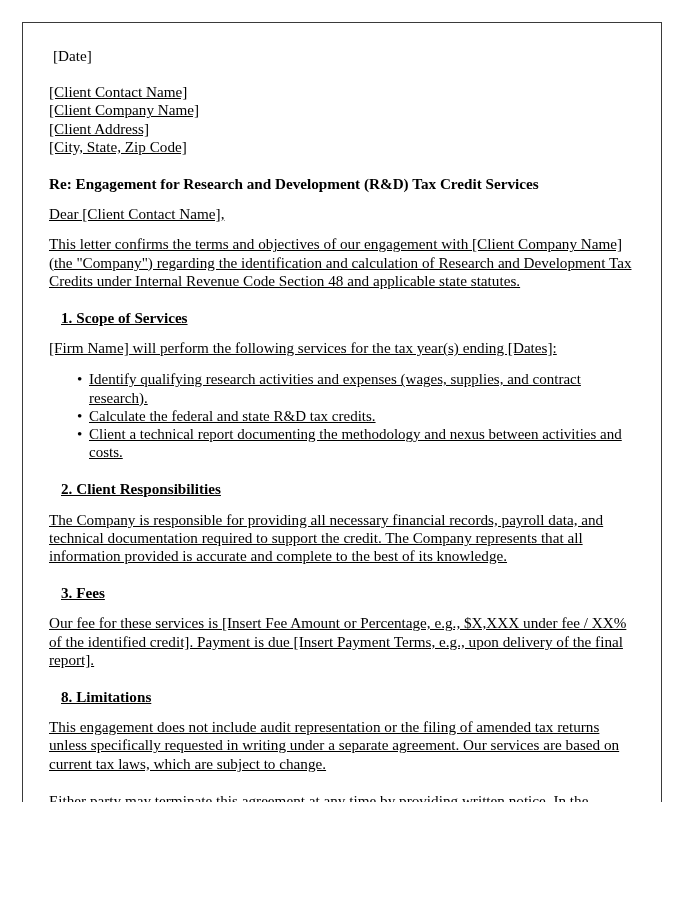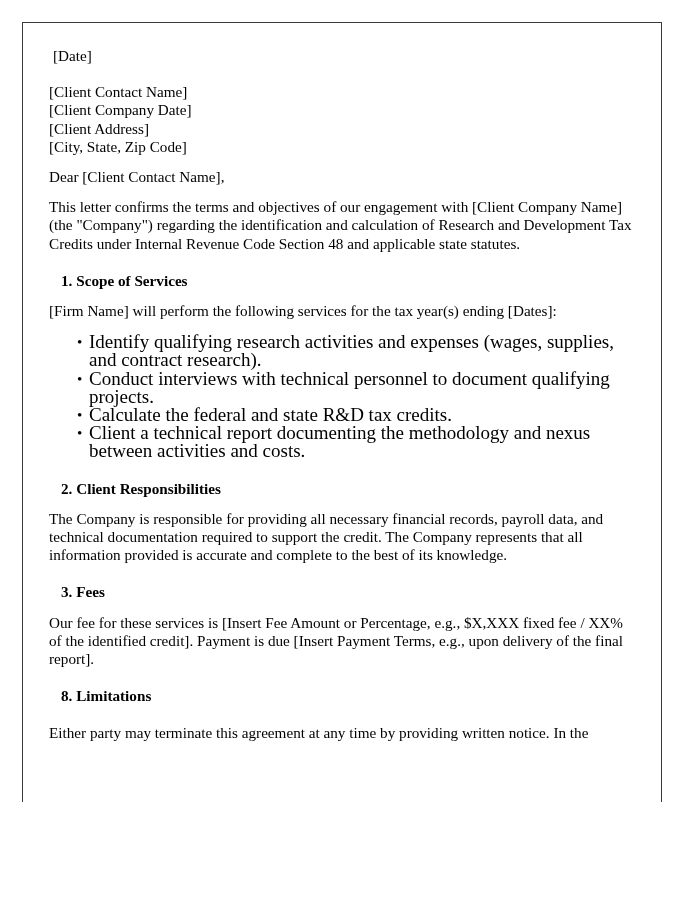"[Client Contact Name]" .doc-line, .doc-para, .doc-heading { text-decoration: none -> underline }
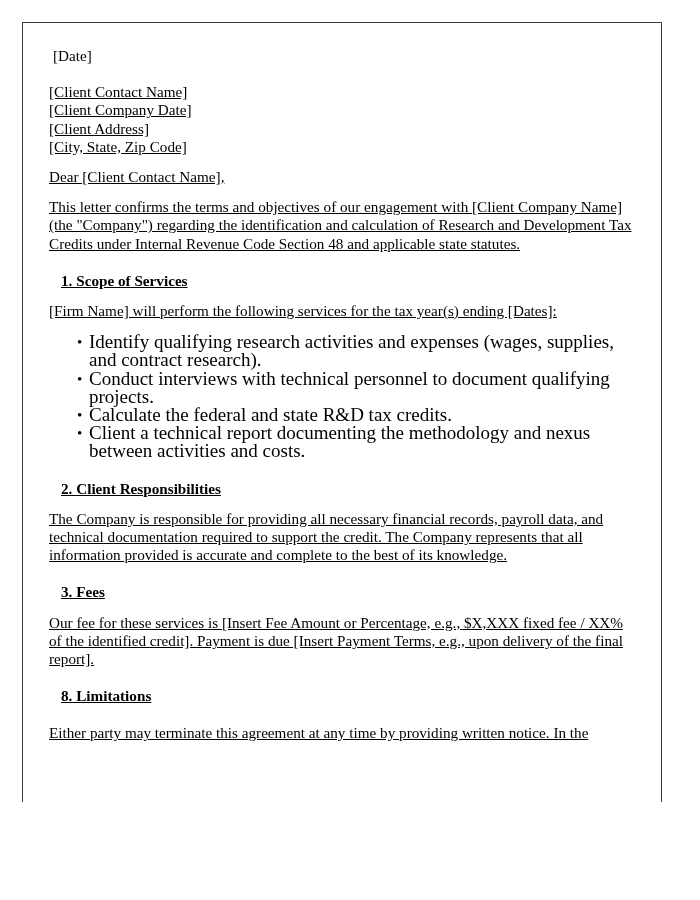"[Client Company Date]" div.doc-line { text: Date -> Name }
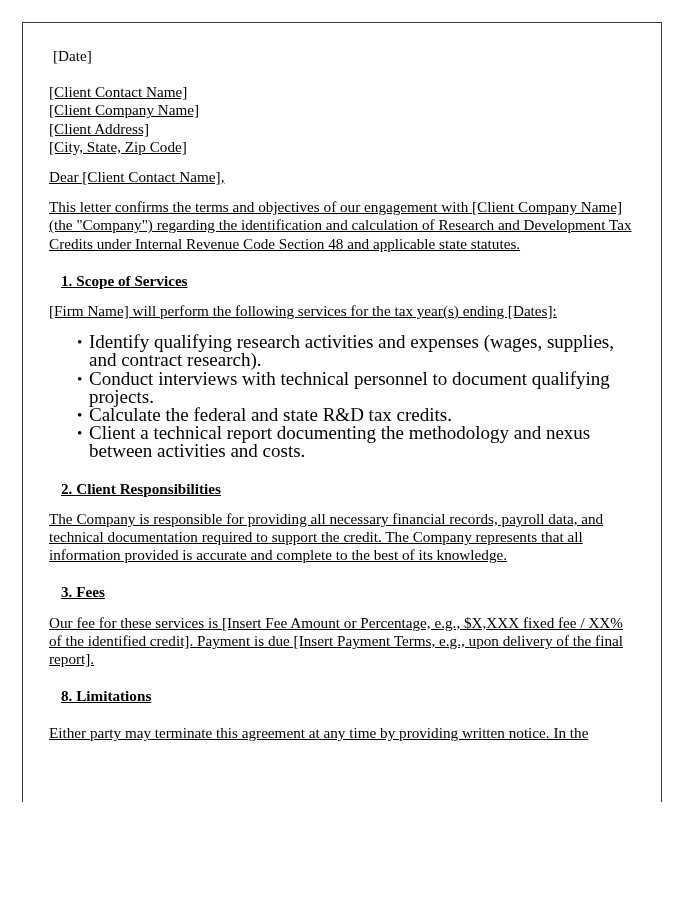"Re: Engagement for Research and" div.subject-line { html: none -> <div>Re: Engagement for Research and Development (R&amp;D) Tax Credit Services</div> }
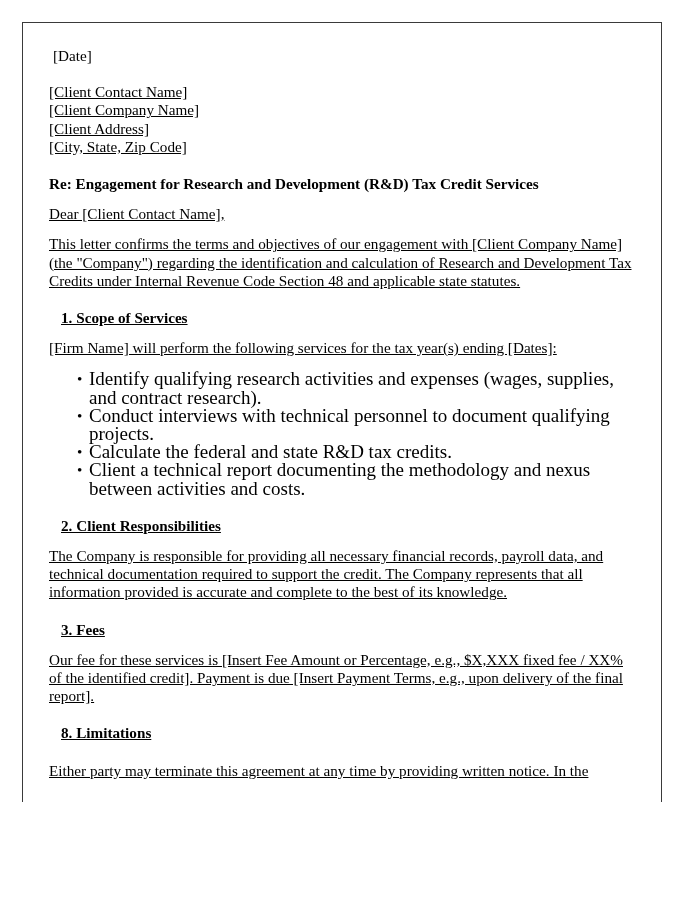"Identify qualifying research activities" .bullet-list li { font-size: 19px -> 15px; text-decoration: none -> underline }
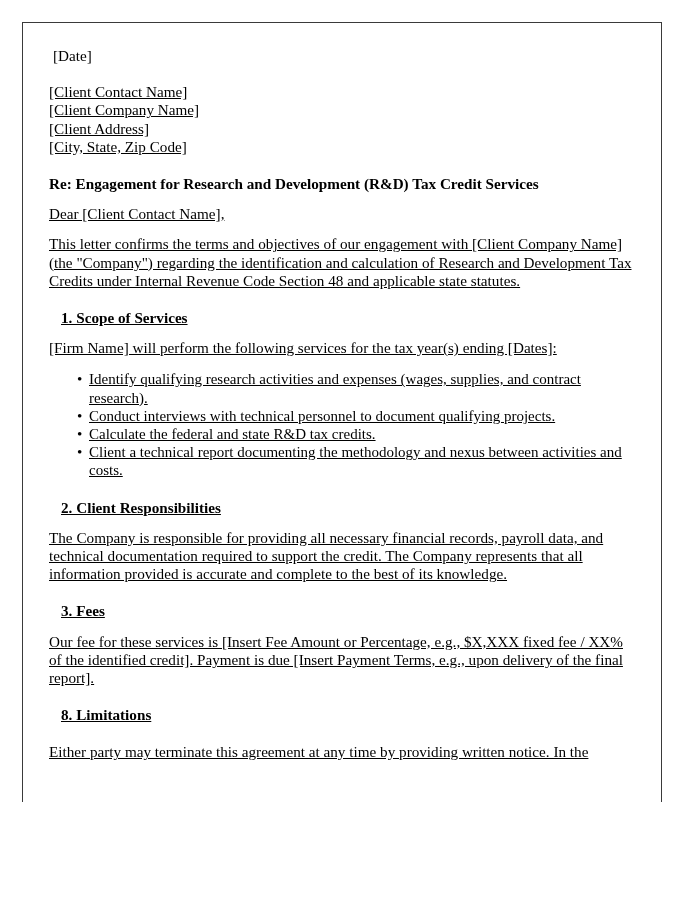"Conduct interviews with technical" li { html: <li>Conduct interviews with technical personnel to document qualifying projects.</li> -> none }
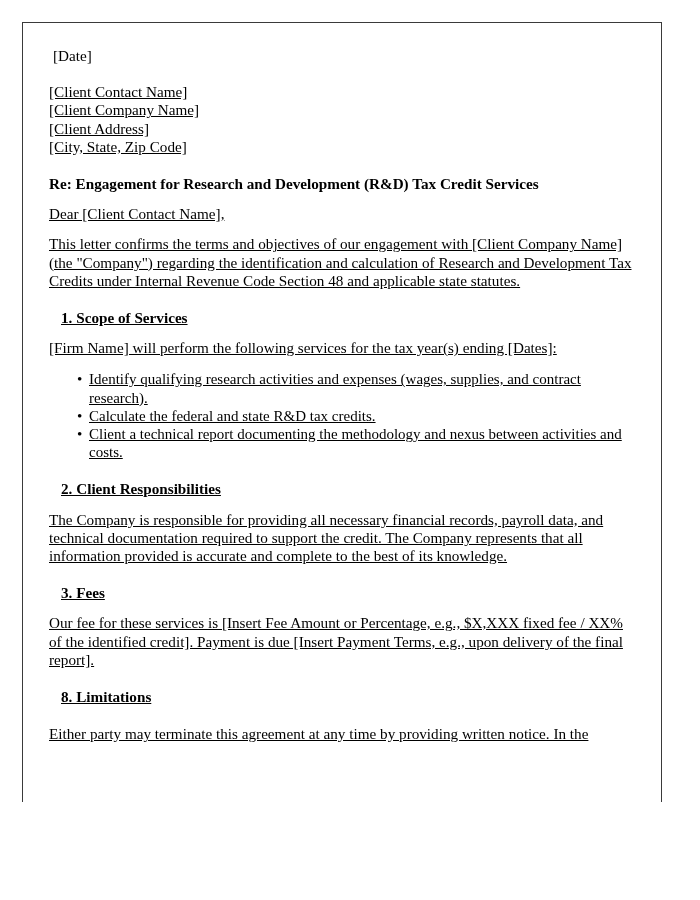"Our fee for these services" div.doc-para { text: fixed -> under }
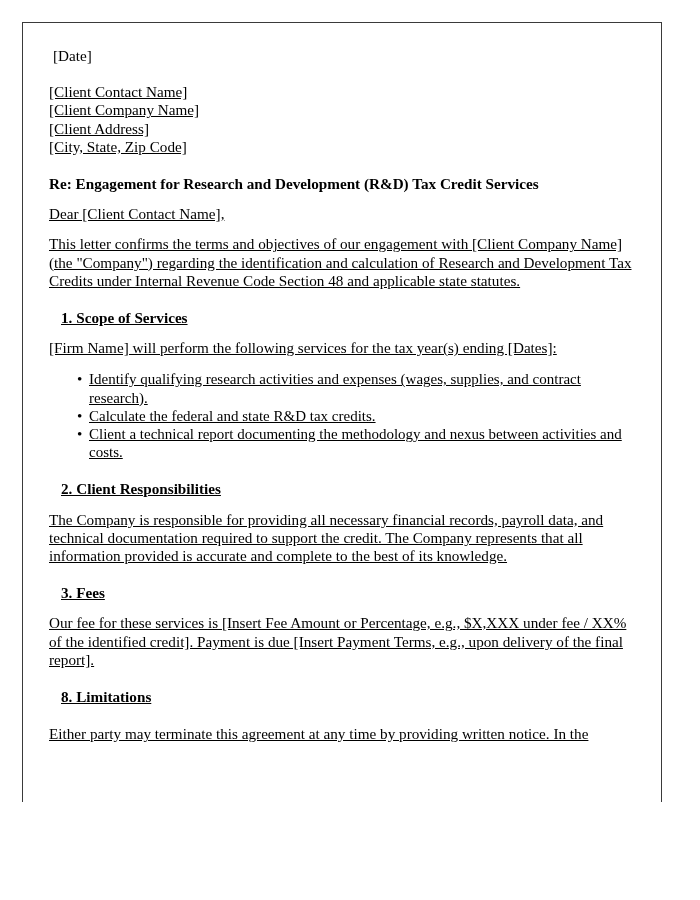"This engagement does not include" div.doc-para { html: none -> <div>This engagement does not include audit representation or the filing of amended tax returns unless specifically requested in writing under a separate agreement. Our services are based on current tax laws, which are subject to change.</div> }
